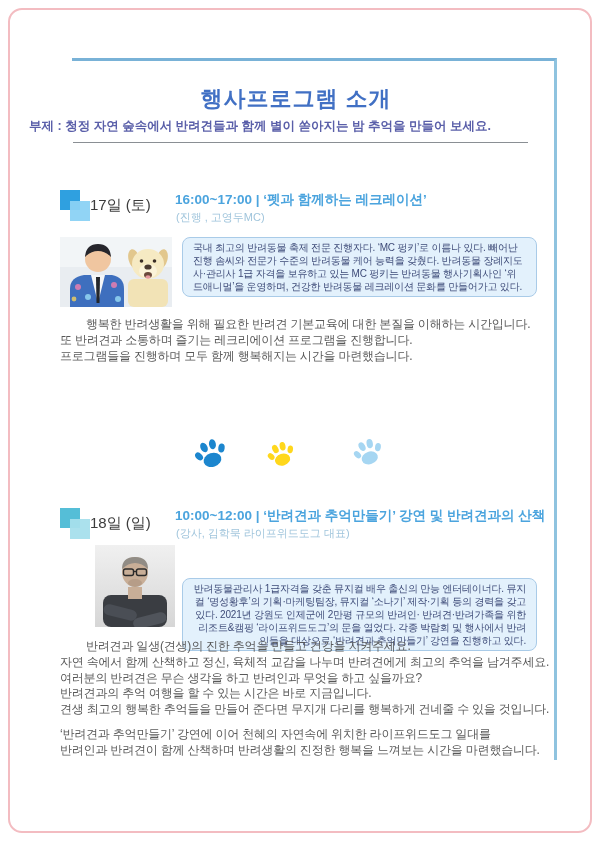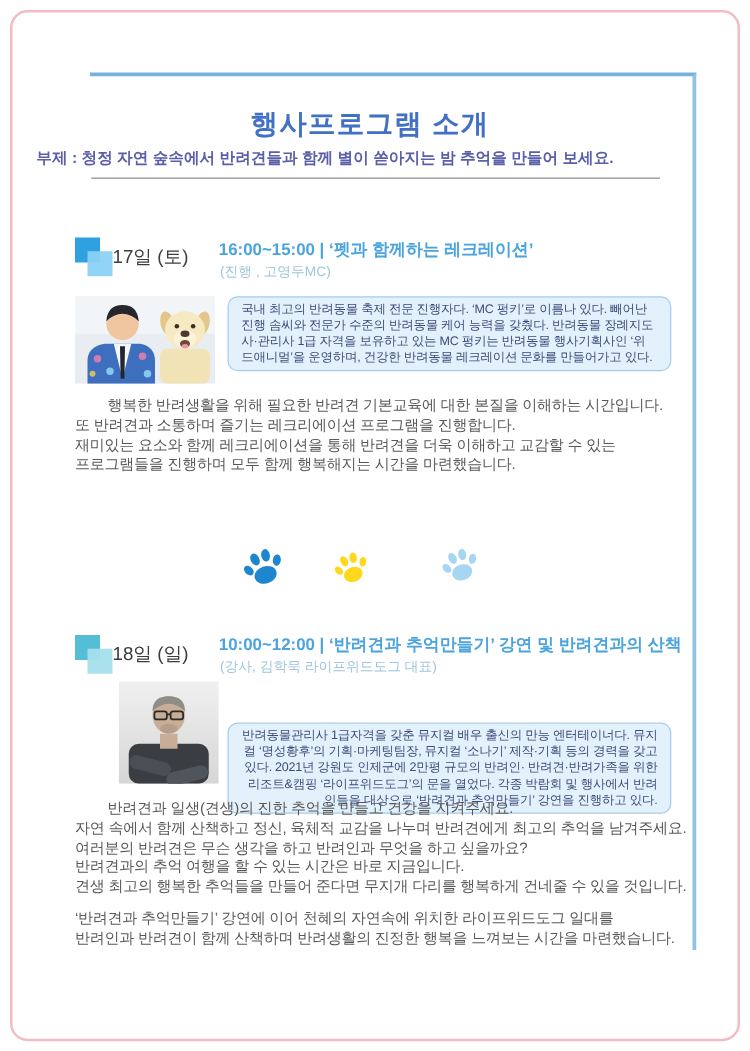"16:00~15:00 | ‘펫과 함께하는 레크레이션’" div.sched { text: 15:00 -> 17:00 }
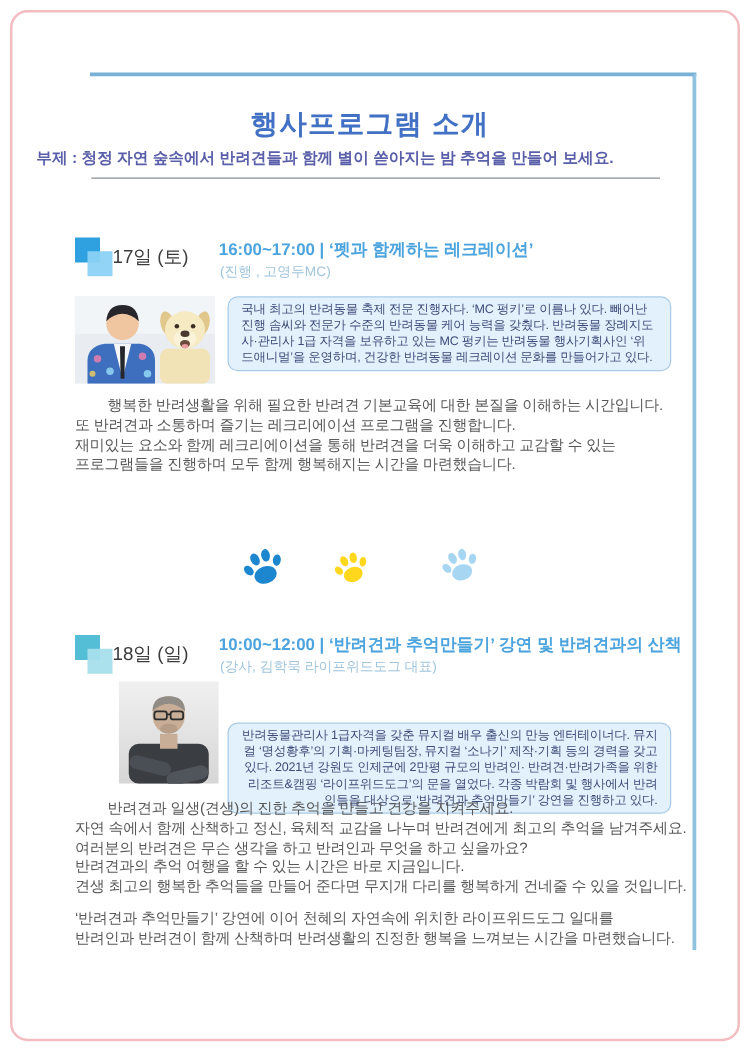"재미있는 요소와 함께 레크리에이션을 통해" div.line { html: <div>재미있는 요소와 함께 레크리에이션을 통해 반려견을 더욱 이해하고 교감할 수 있는</div> -> none }
